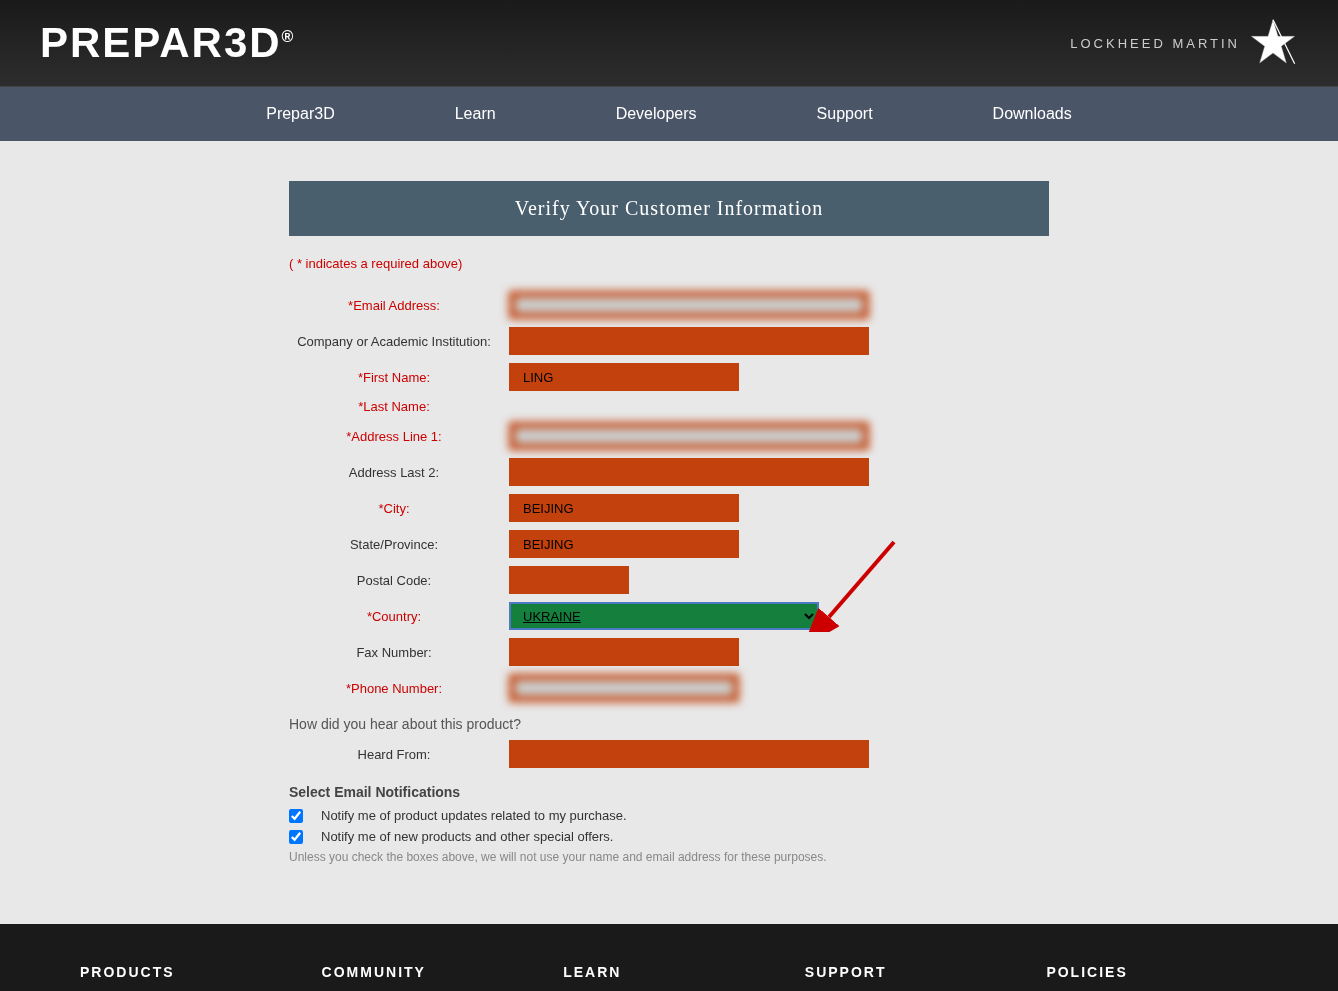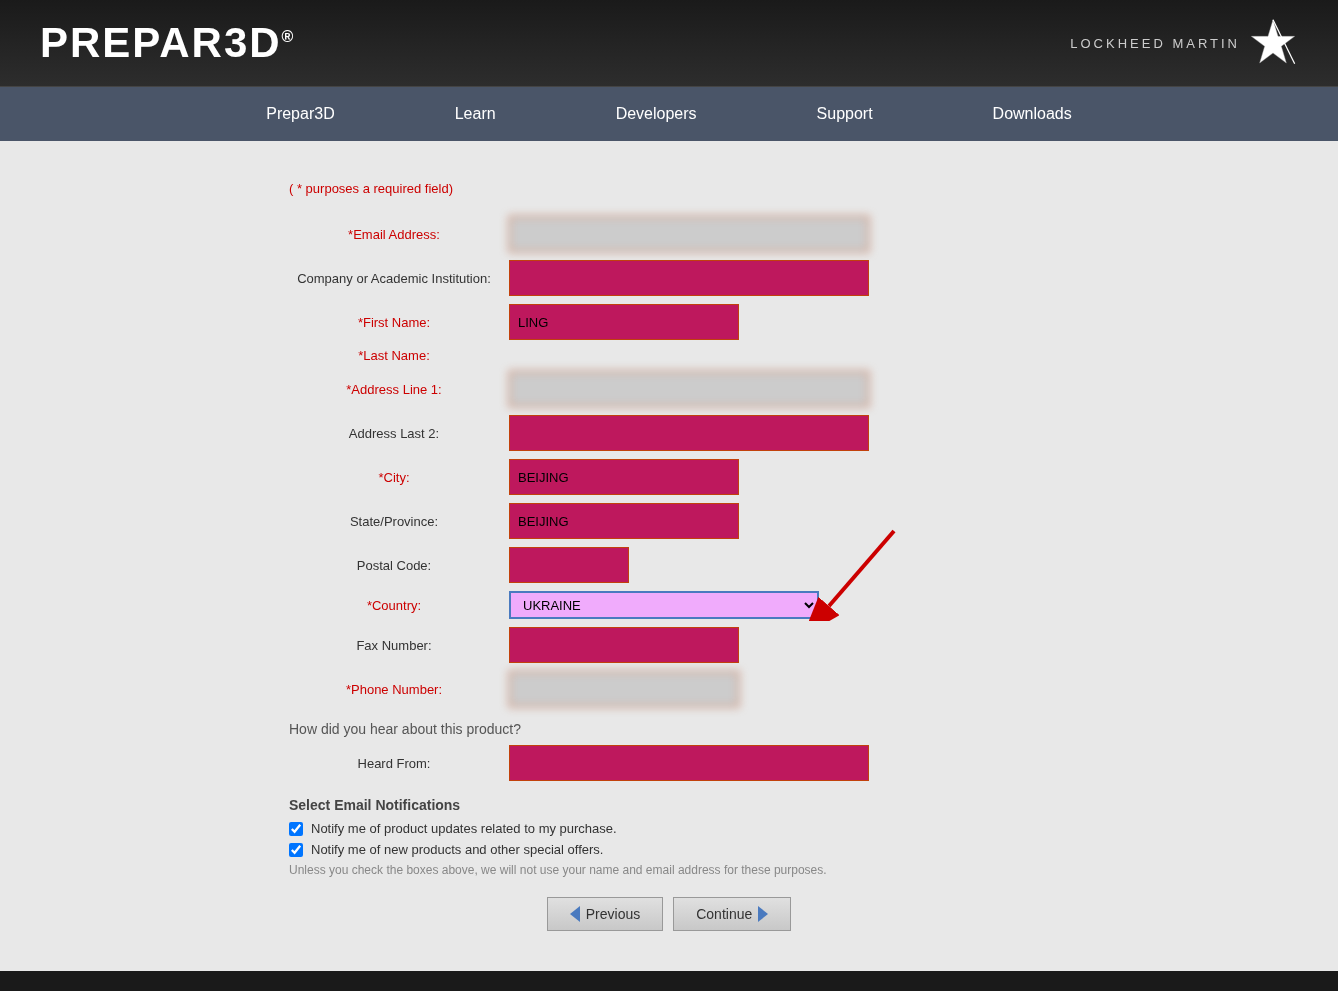"Verify Your Customer Information" div.form-title { html: none -> <div>Verify Your Customer Information</div> }
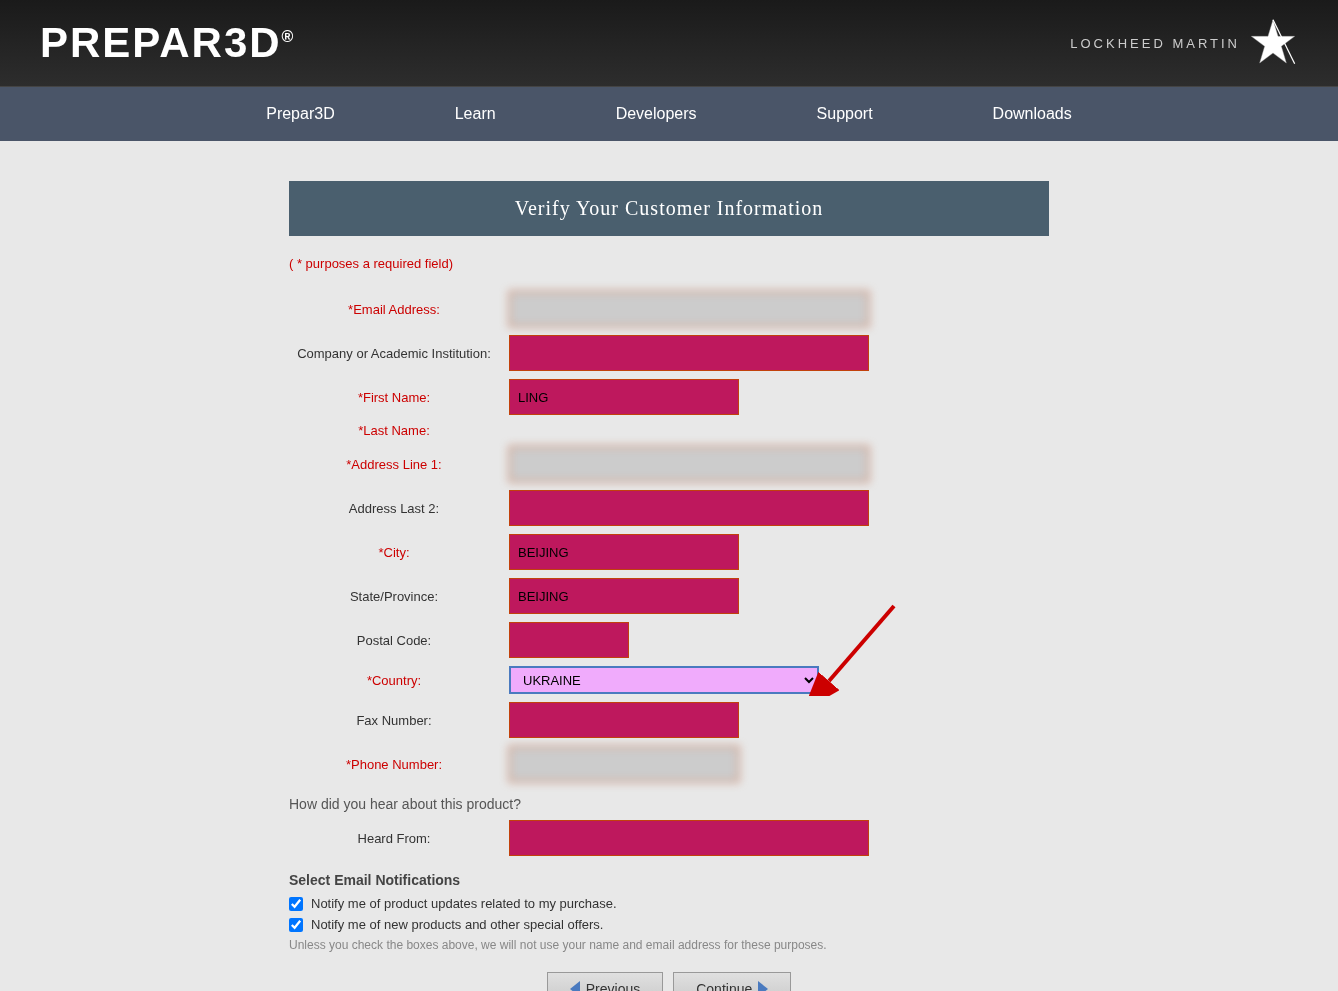"( * purposes a required" div.required-note { text: purposes a required field -> indicates a required above }
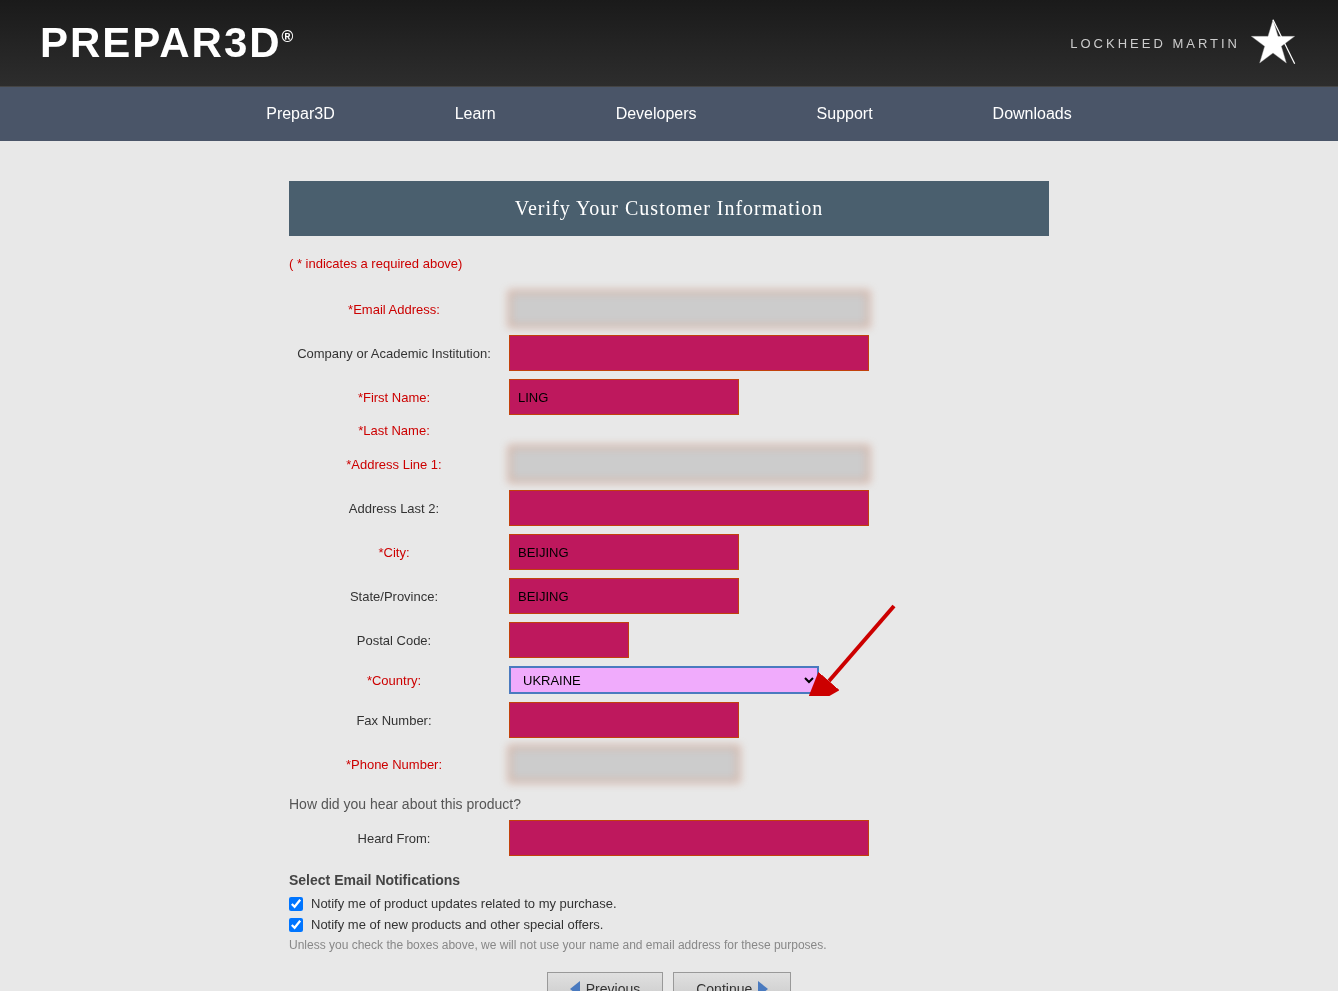"LING" .form-input { background: #be185d -> #c2410c; border: 1px solid #c2410c -> 6px solid #c2410c; padding: 17px 8px -> 8px 8px }
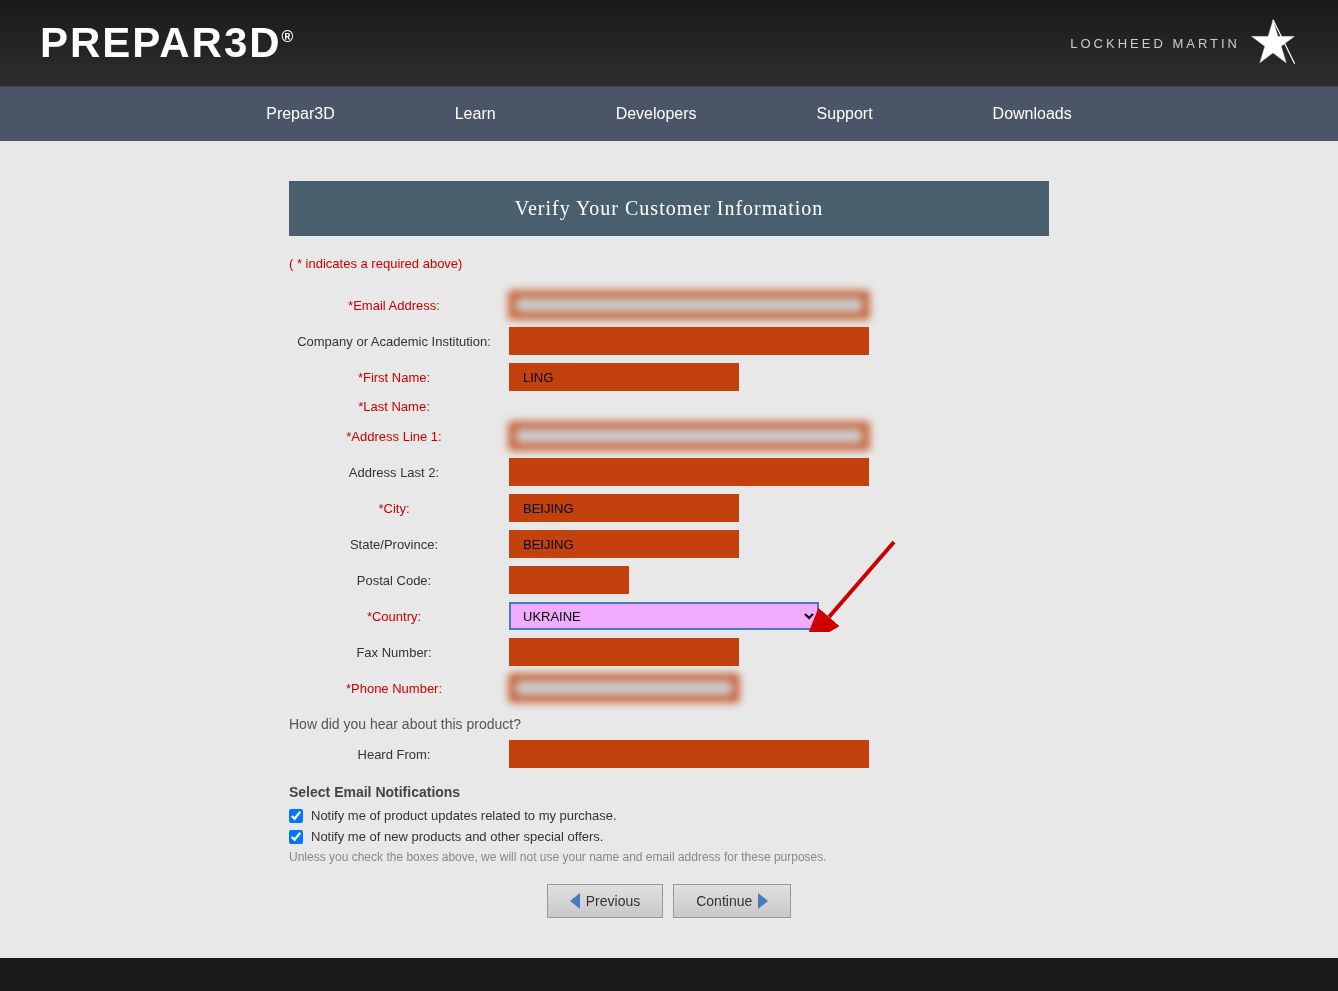"UKRAINE" .form-select { background: #f0abfc -> #15803d; text-decoration: none -> underline }
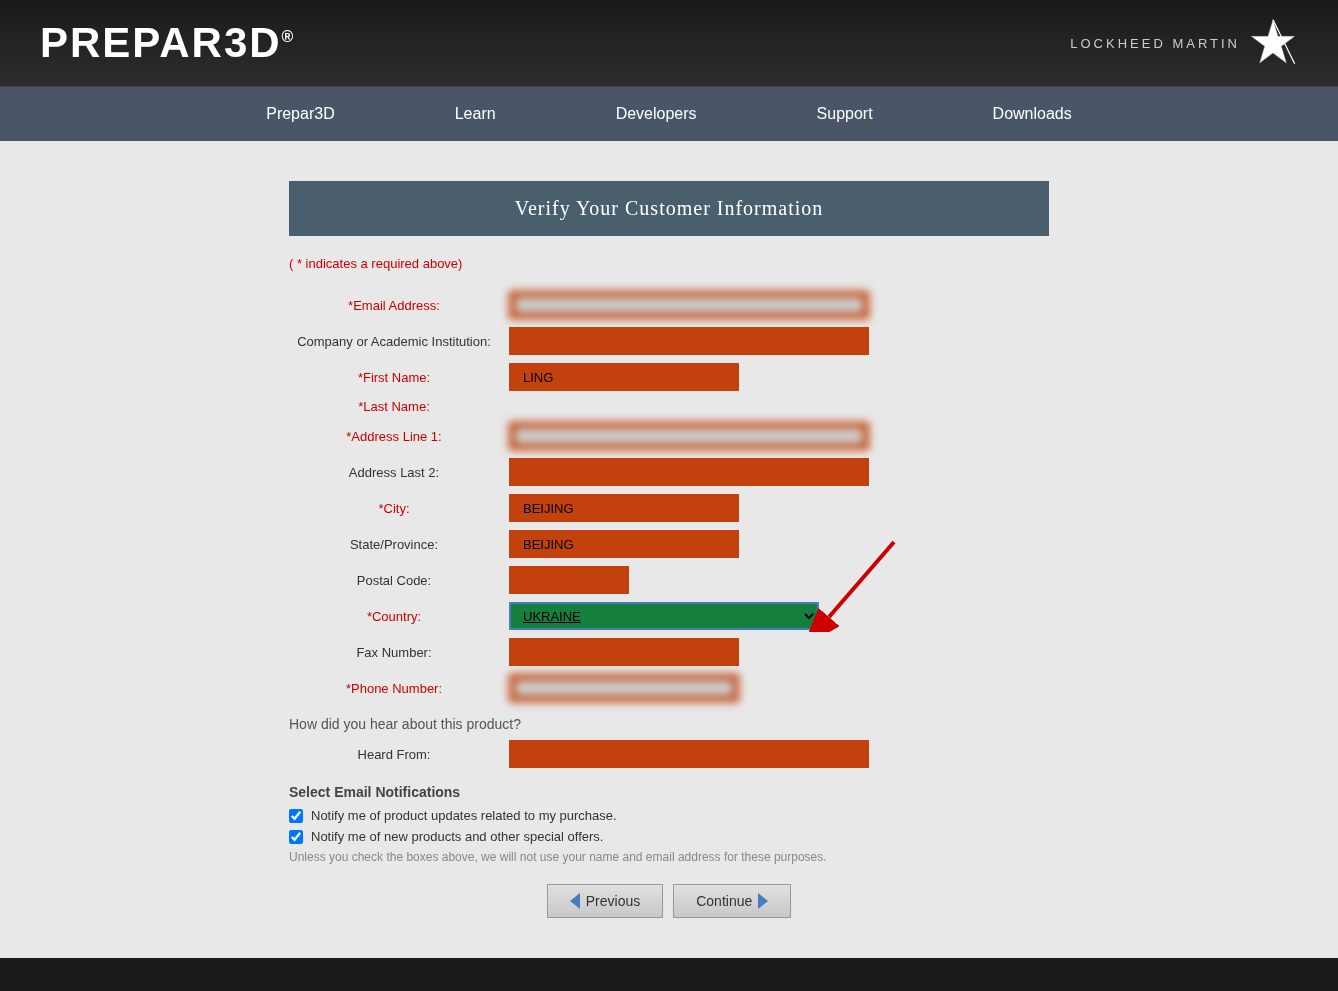"Notify me of product updates" .checkbox-row { gap: 8px -> 18px }
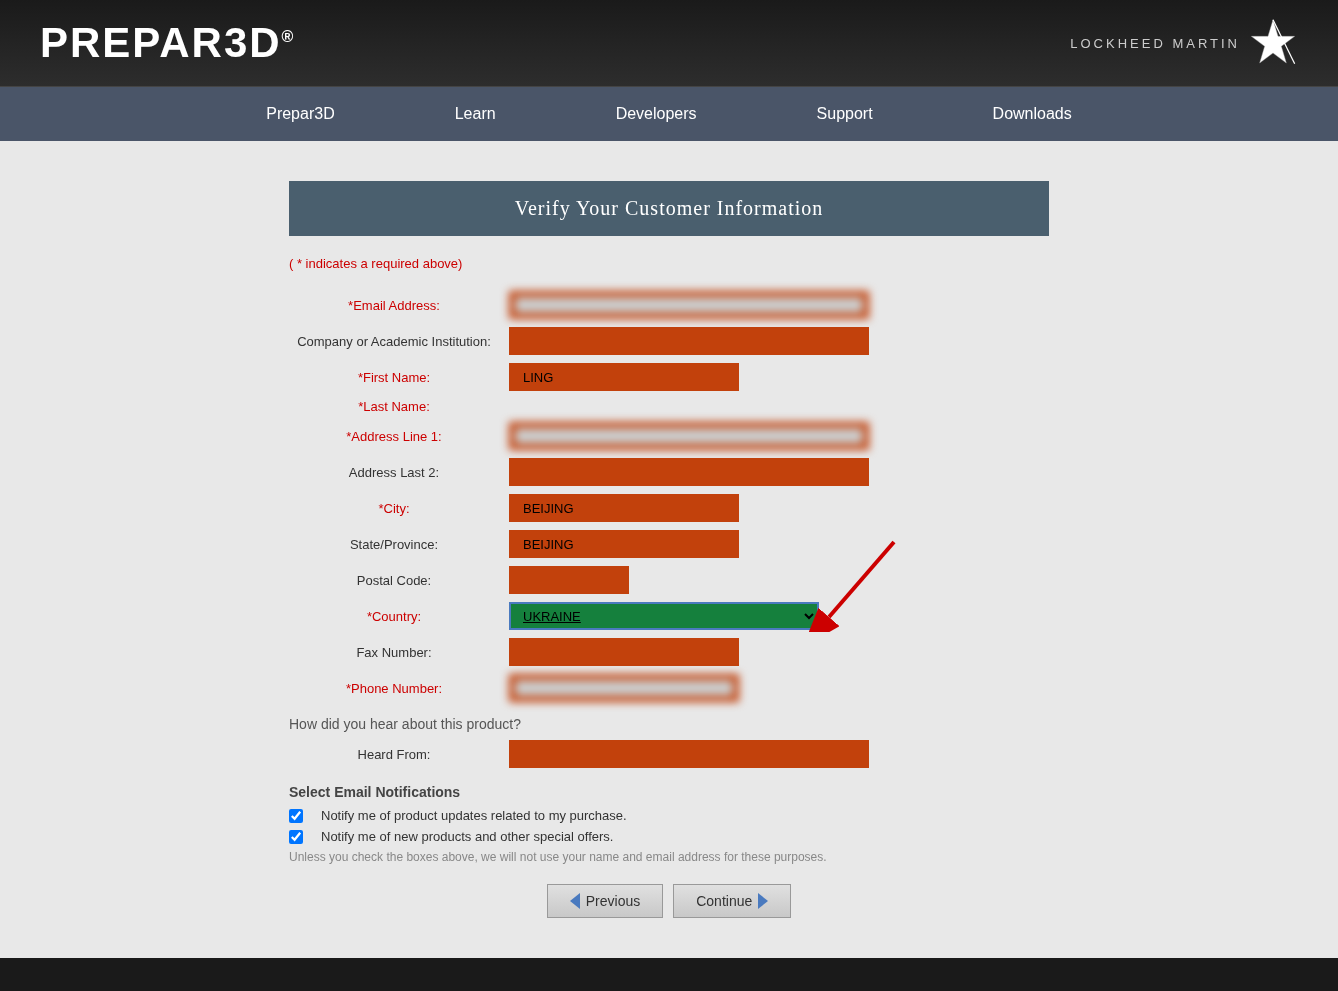"Previous" div.button-row { html: <div> <button> <span></span> <span>Previous</span> </button> <button> <span>Continue</span> <span></span> </button> </div> -> none }
